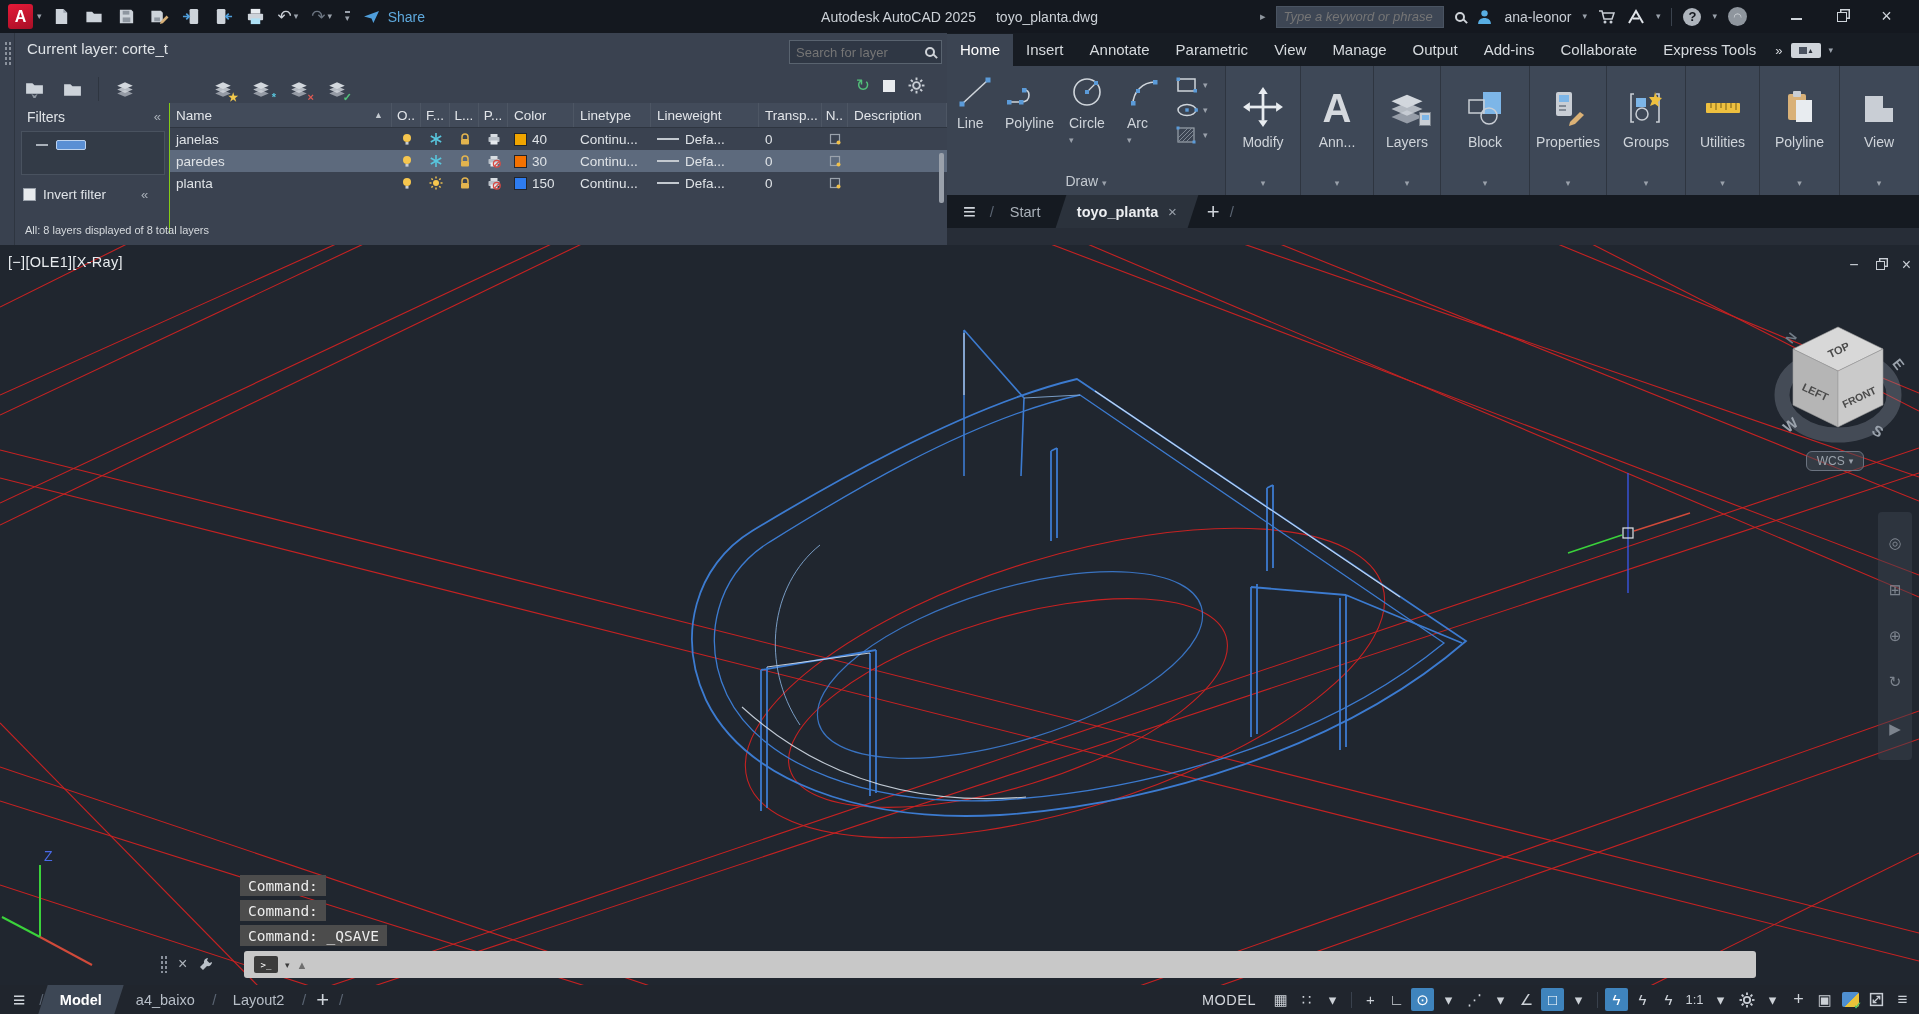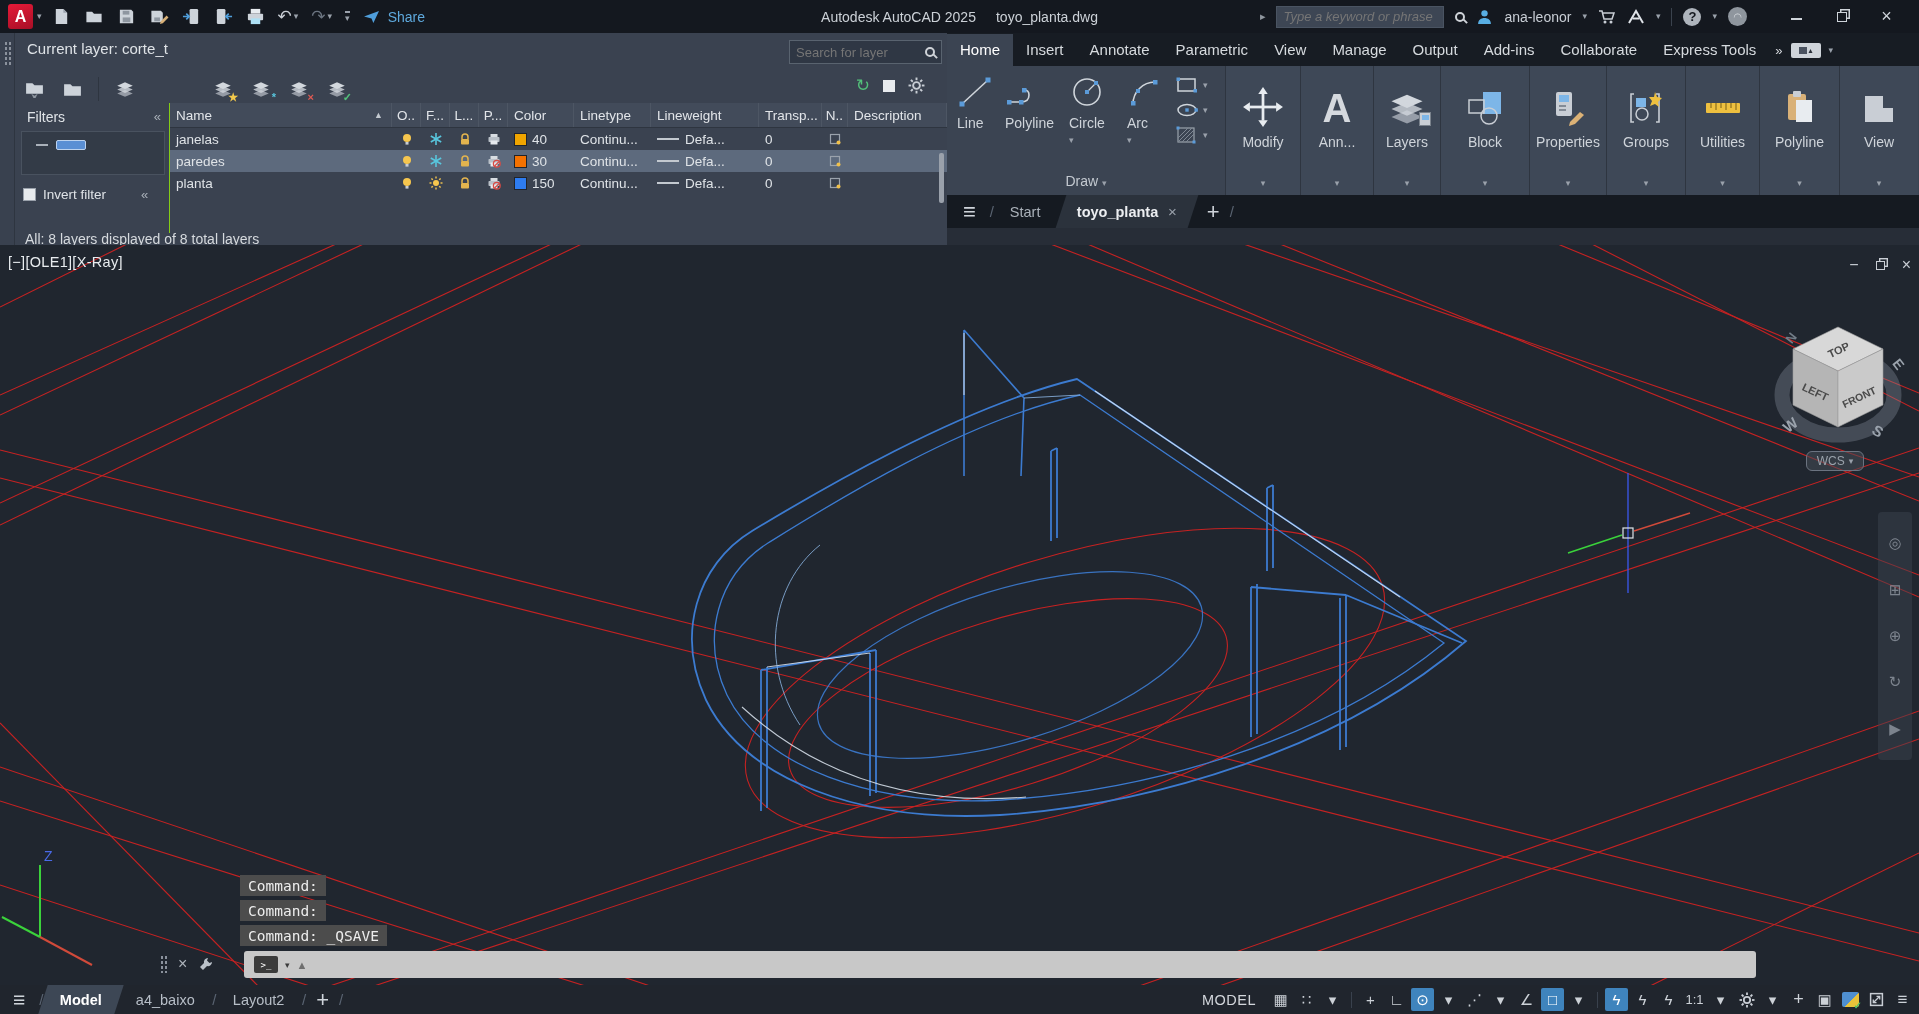"All: 8 layers displayed of" .pal-sum { bottom: 1px -> 12px; font-size: 14px -> 11px }
